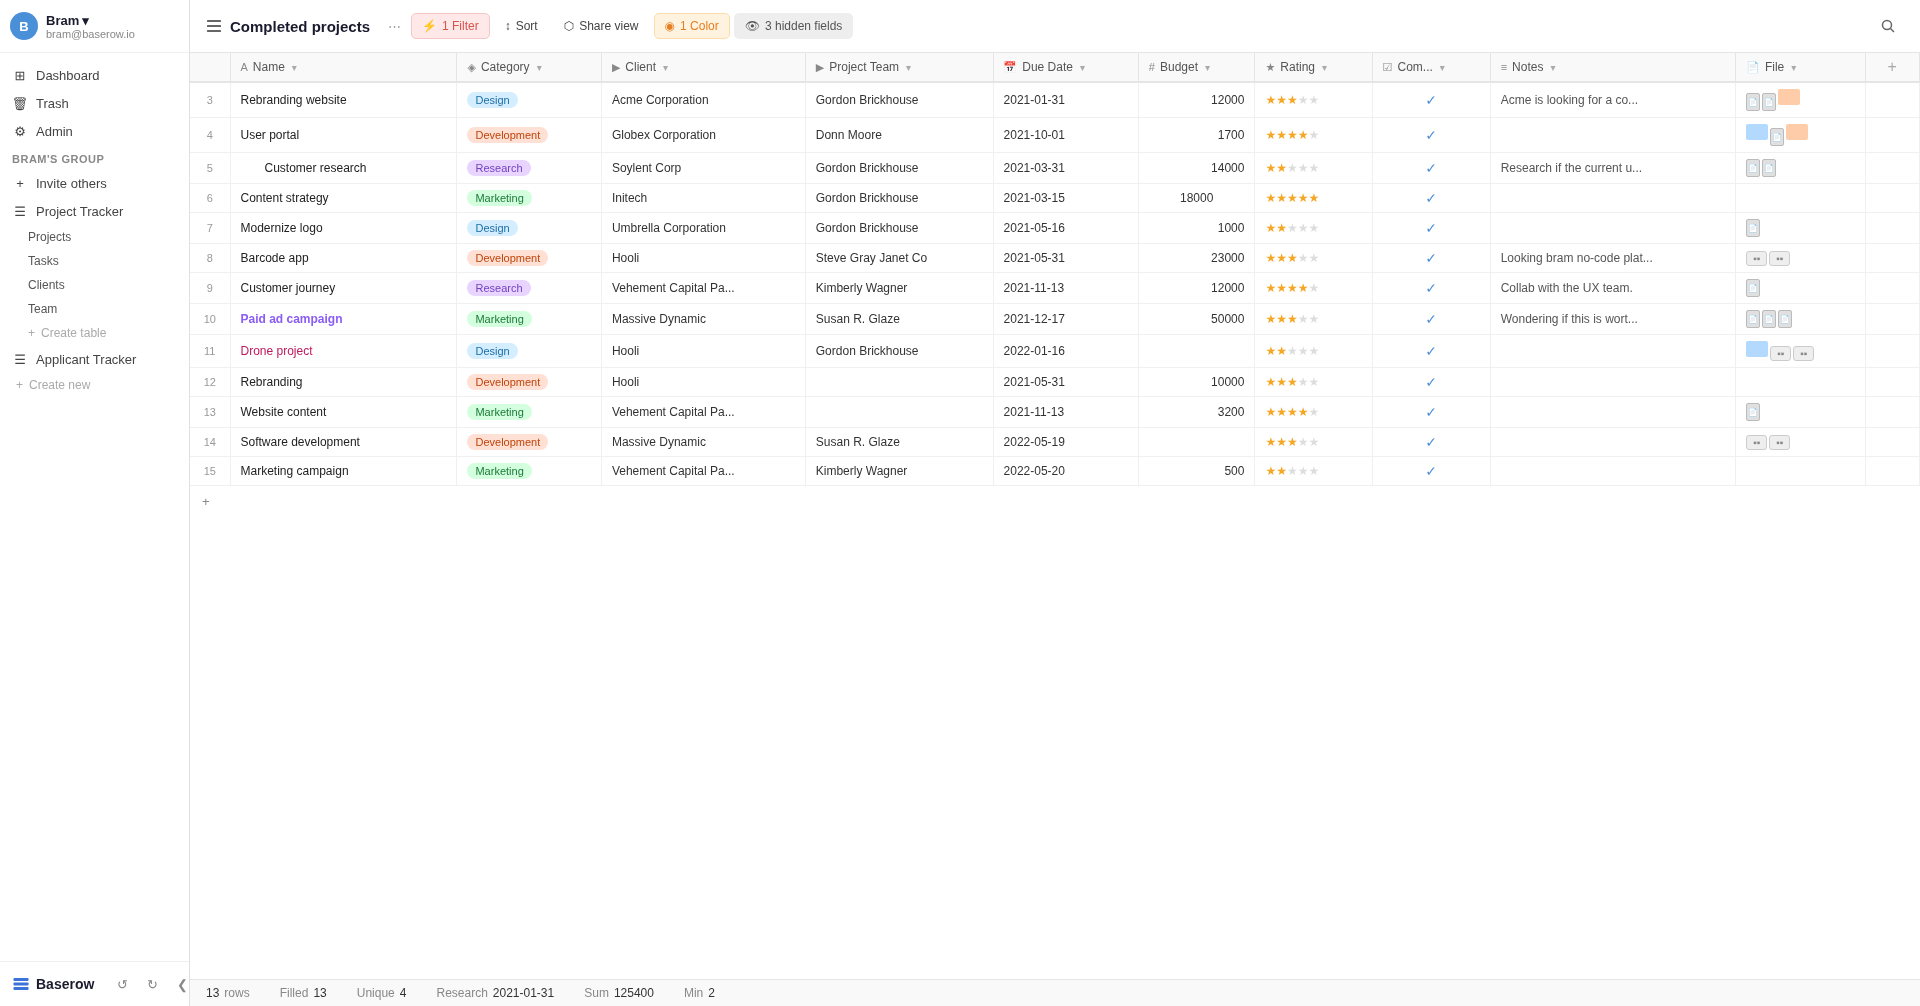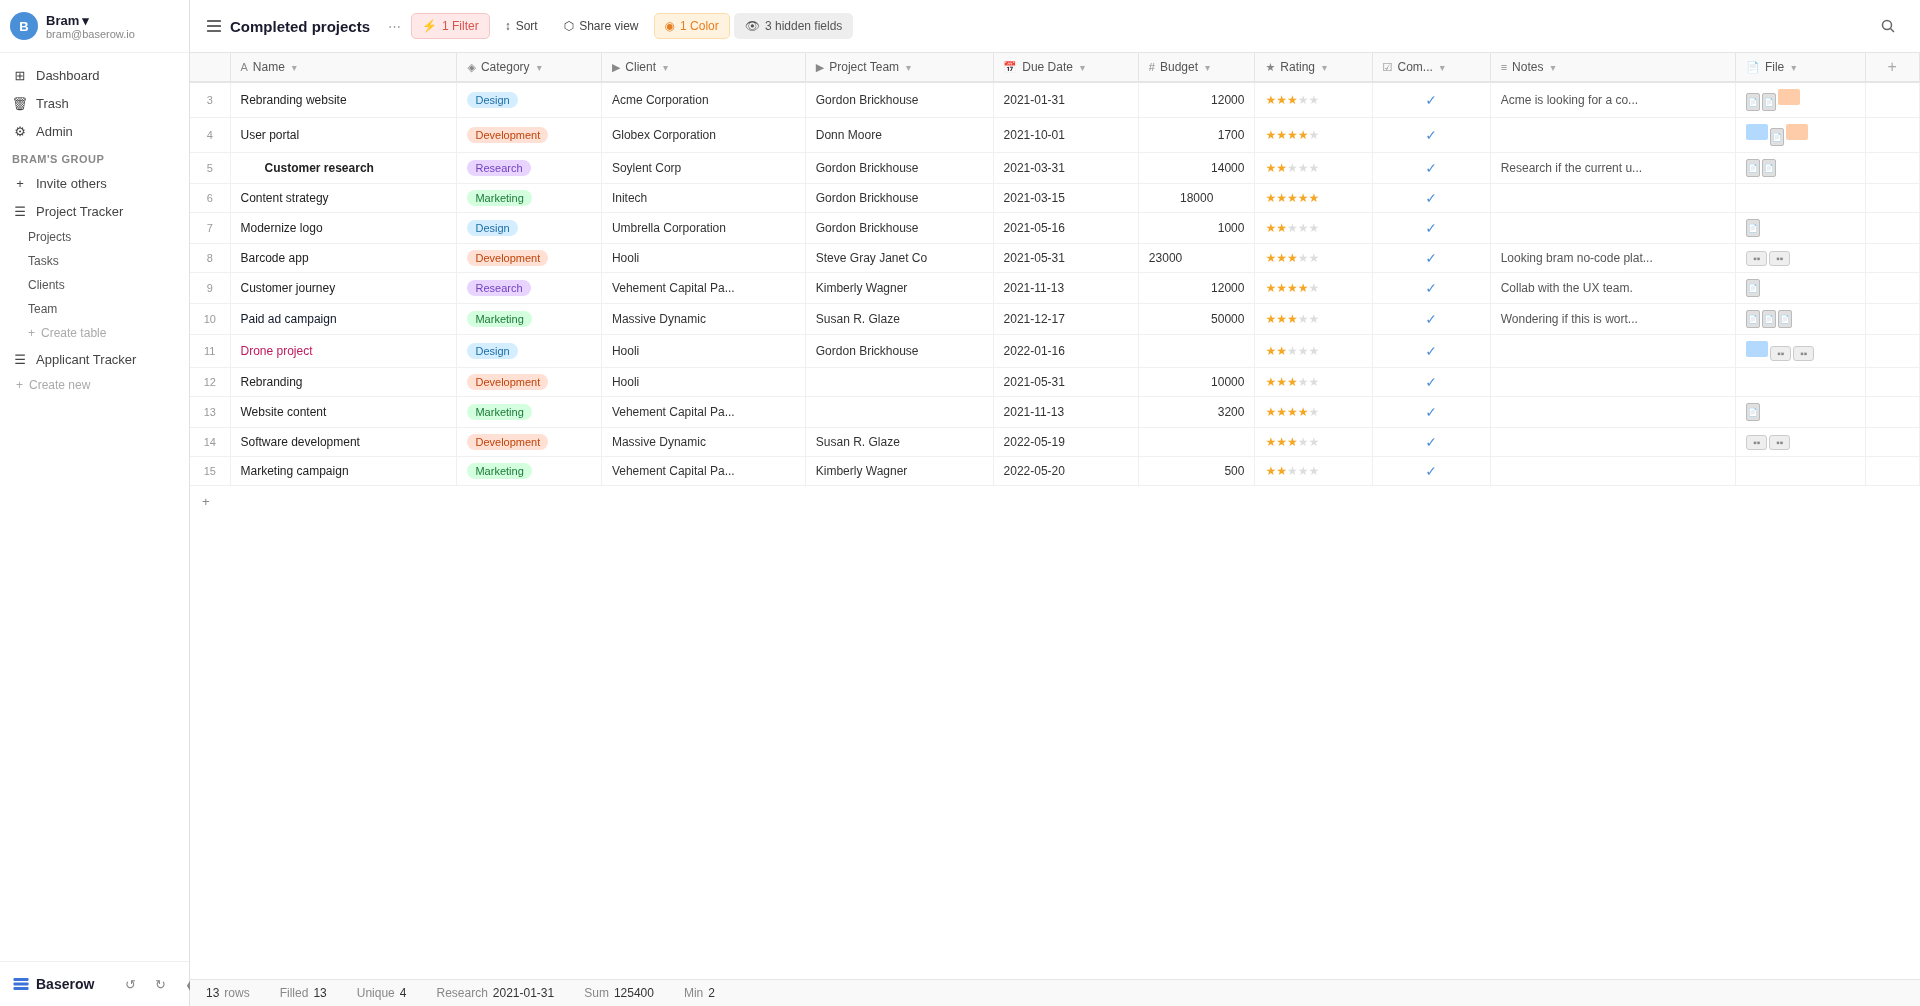"Customer research" td { font-weight: 700 -> 400 }
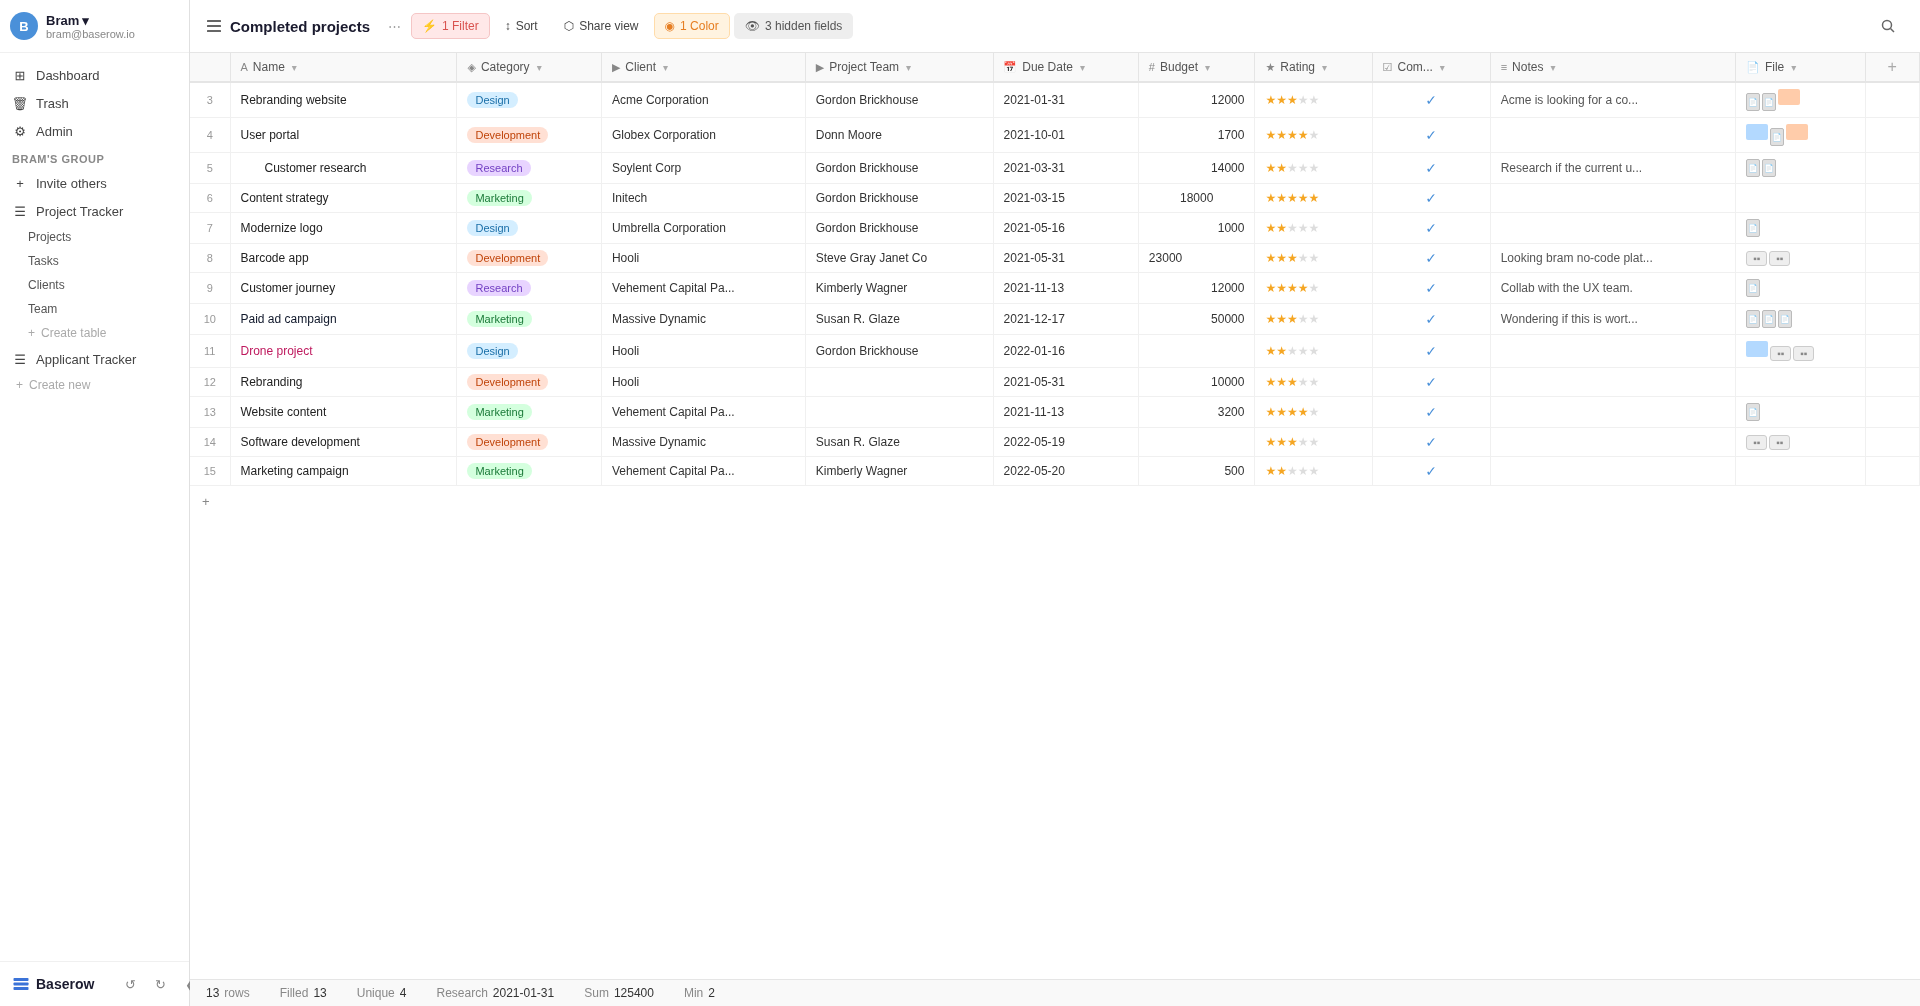"23000" td { text-align: none -> right }
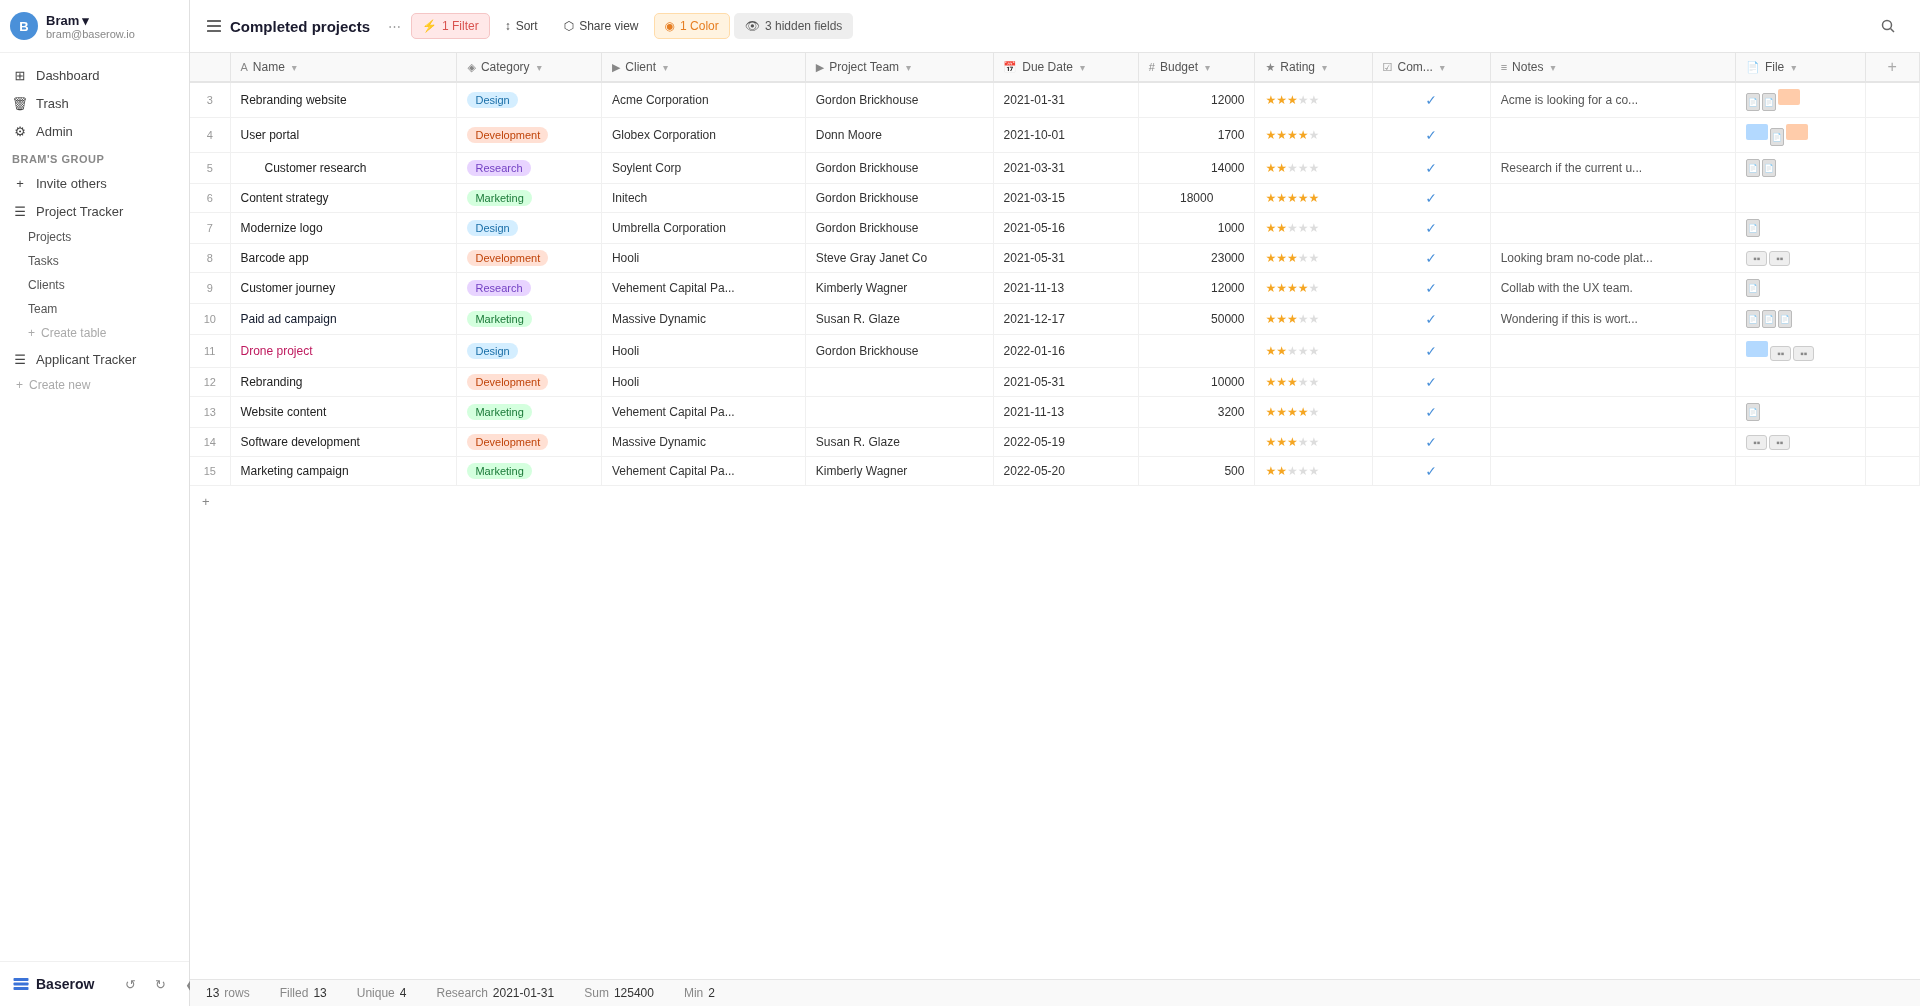"Paid ad campaign" td { color: #0f172a -> #8b5cf6; font-weight: 400 -> 700 }
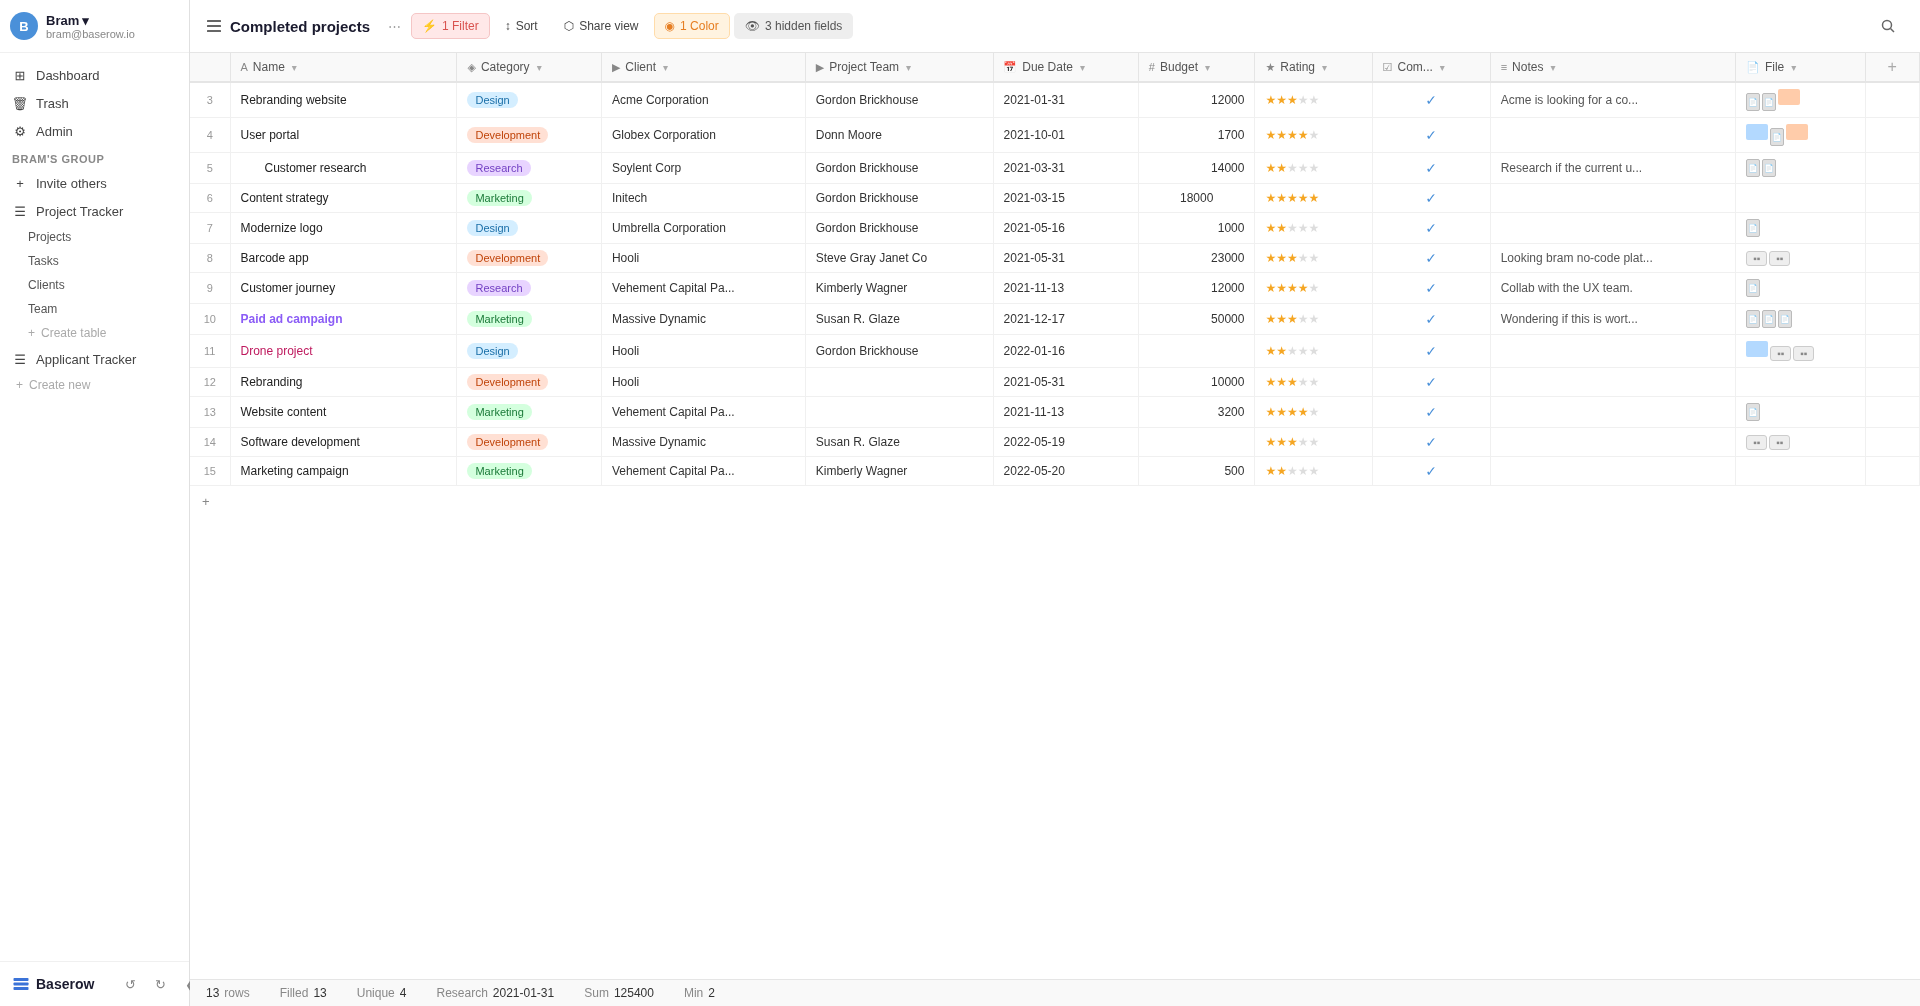"Baserow" .sidebar-footer { gap: 24px -> 16px }
